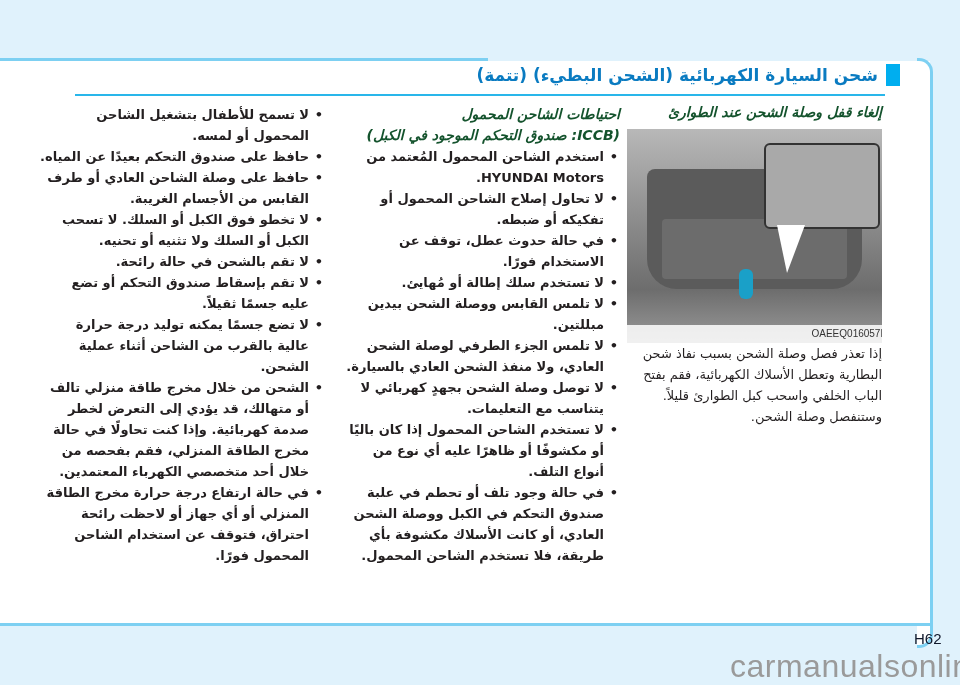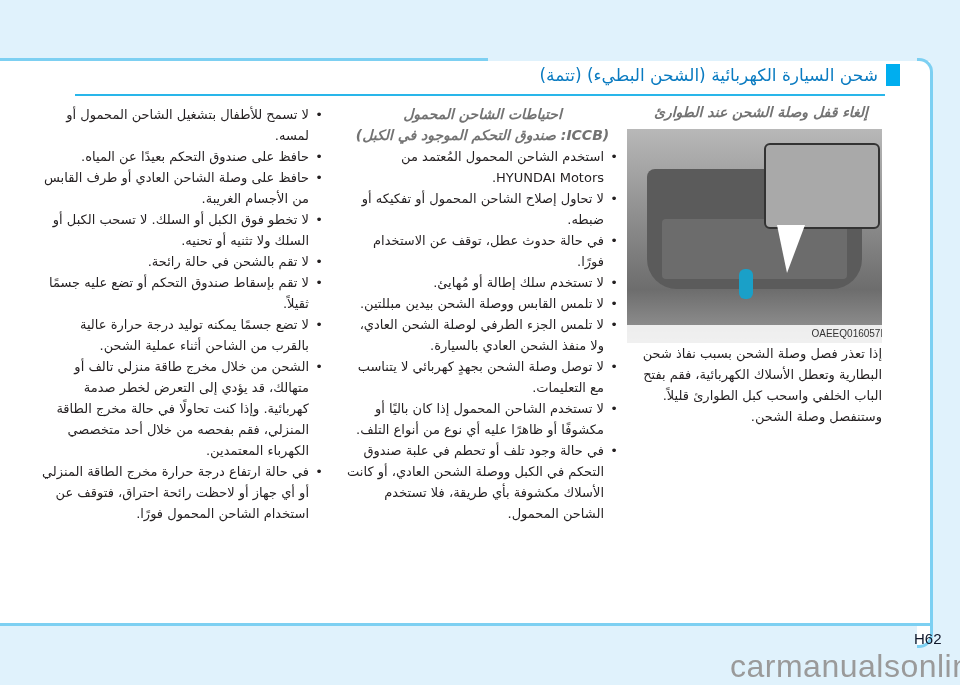"شحن السيارة الكهربائية (الشحن البطيء)" .header-bar .title { font-weight: normal -> bold }
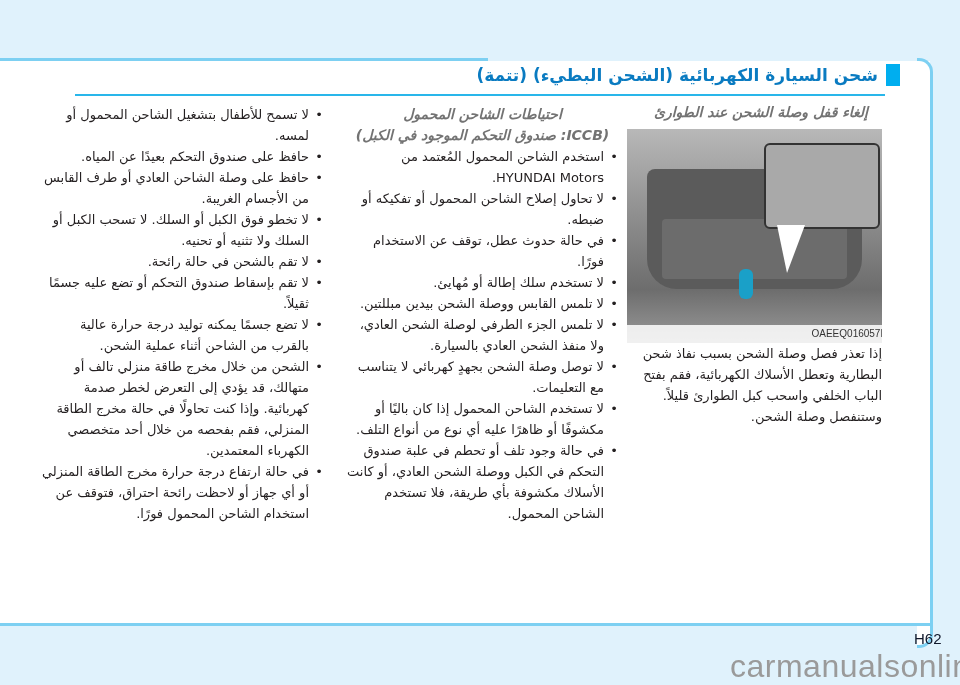"لا تسمح للأطفال بتشغيل الشاحن" ul.bullets li { font-weight: none -> bold }
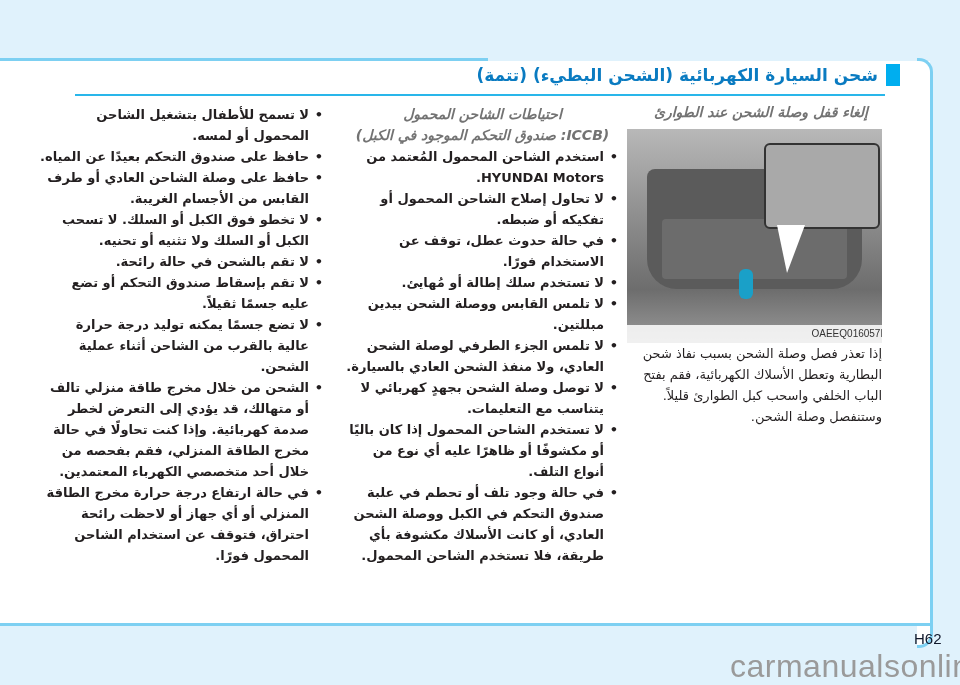"احتياطات الشاحن المحمول" .subhead { color: #737373 -> #14532d; text-align: center -> none }
